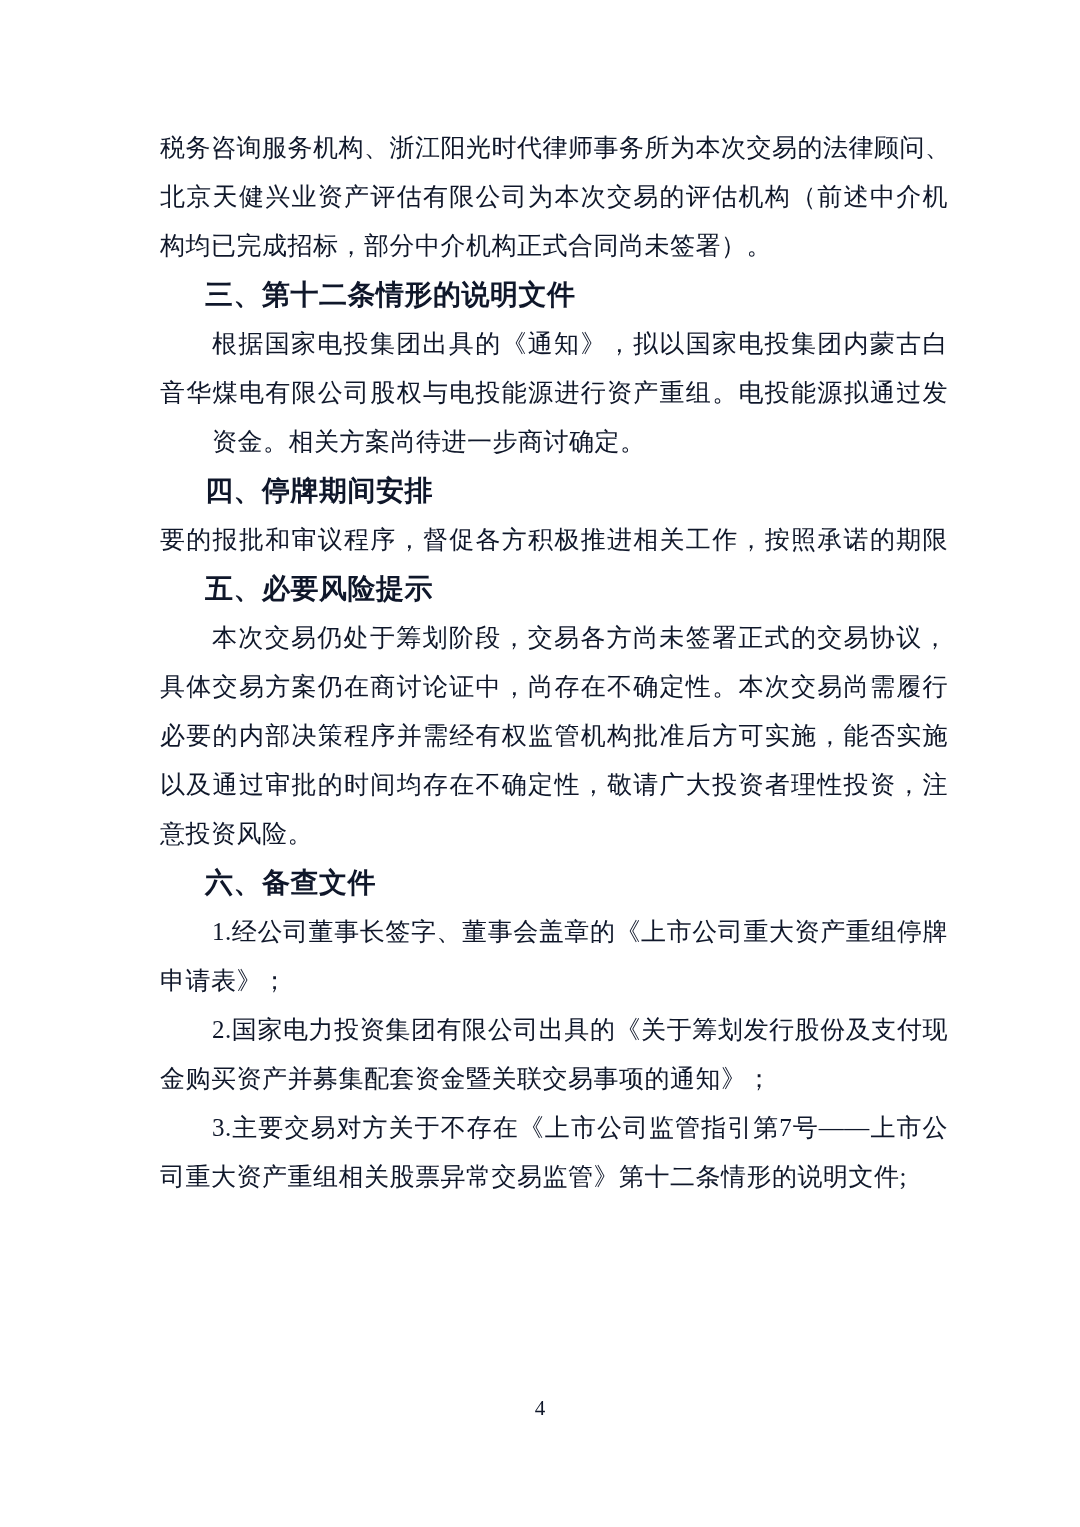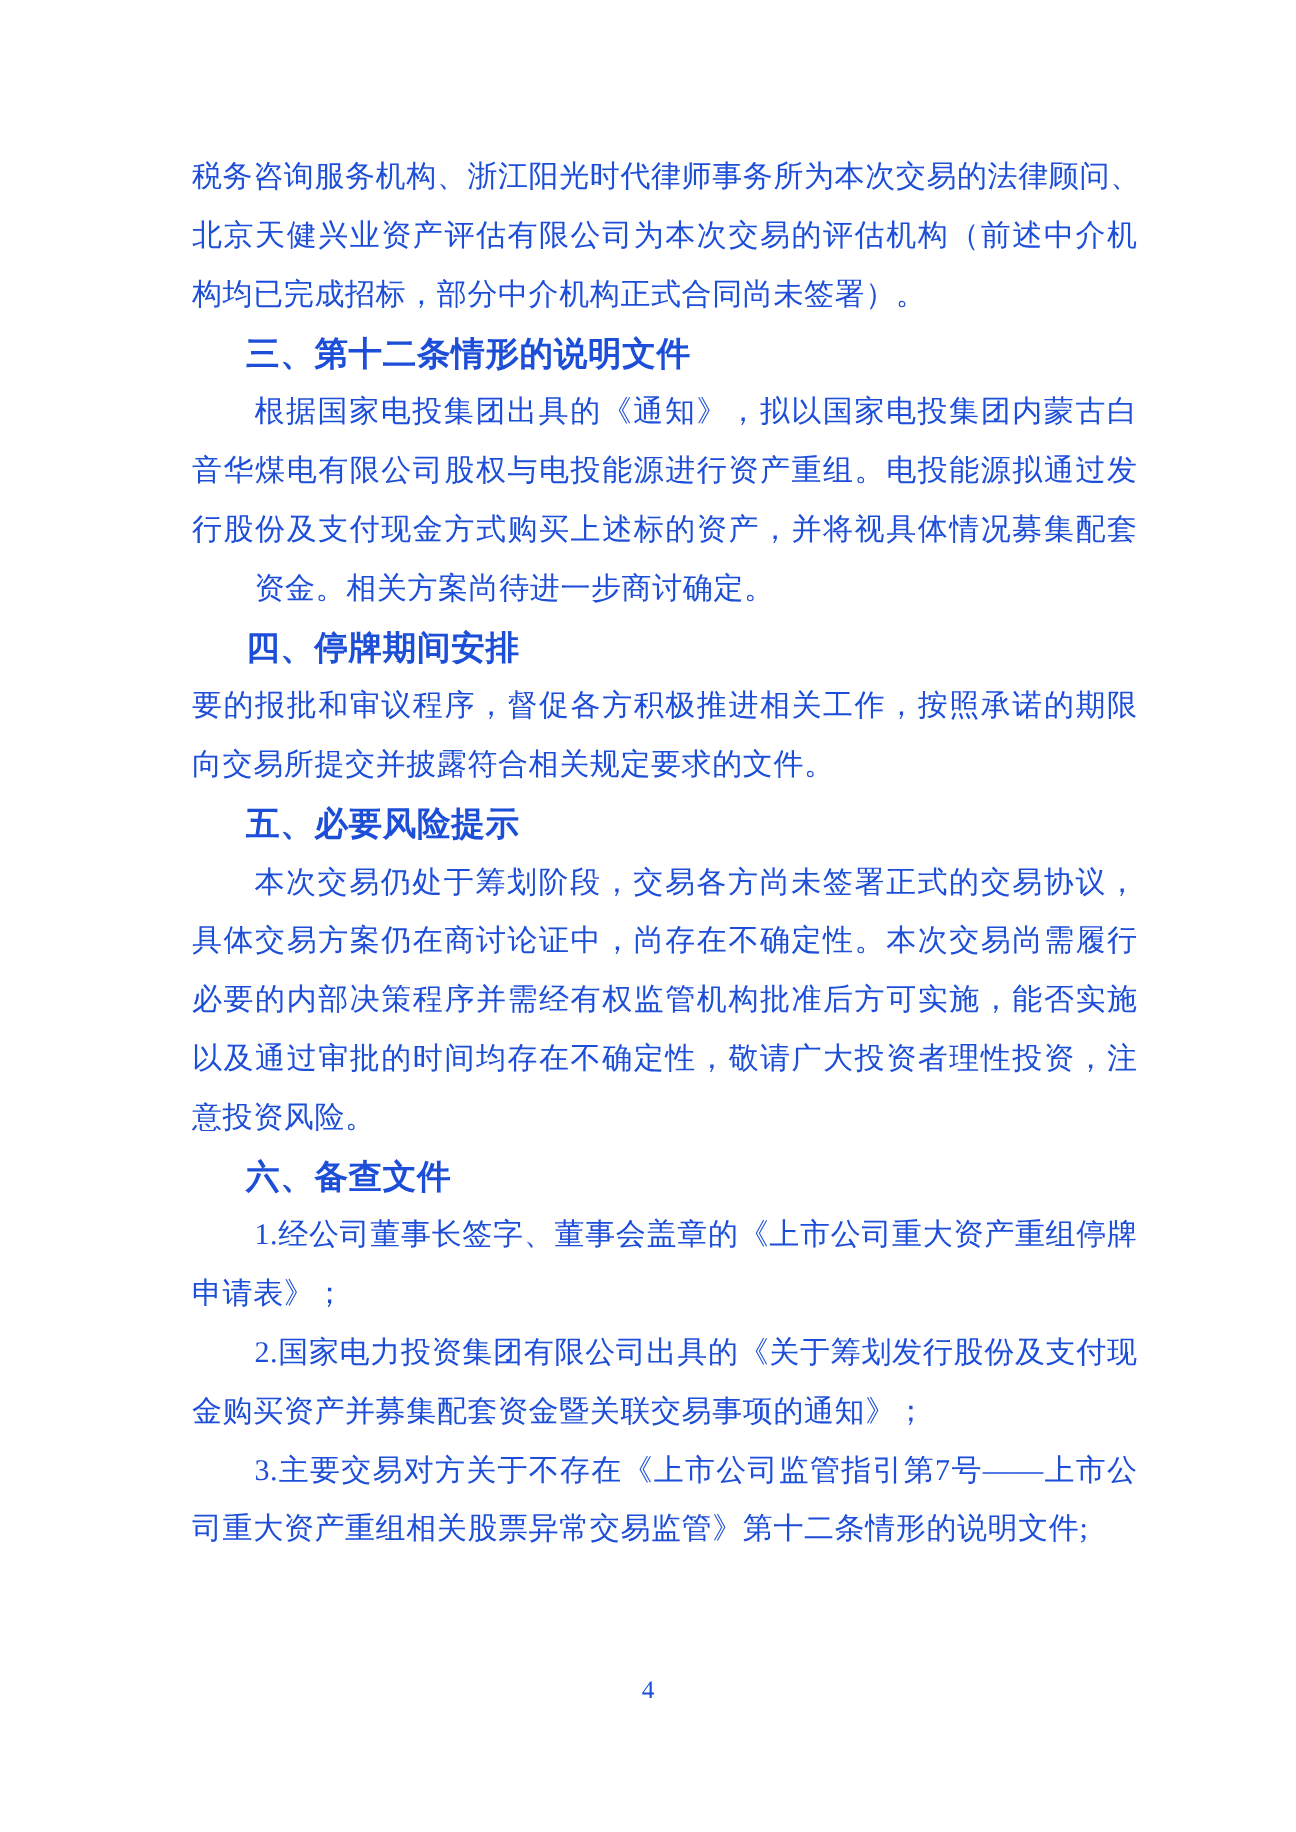"税务咨询服务机构、浙江阳光时代律师事务所为本次交易的法律顾问、" .page { color: #1d4ed8 -> #0f172a }
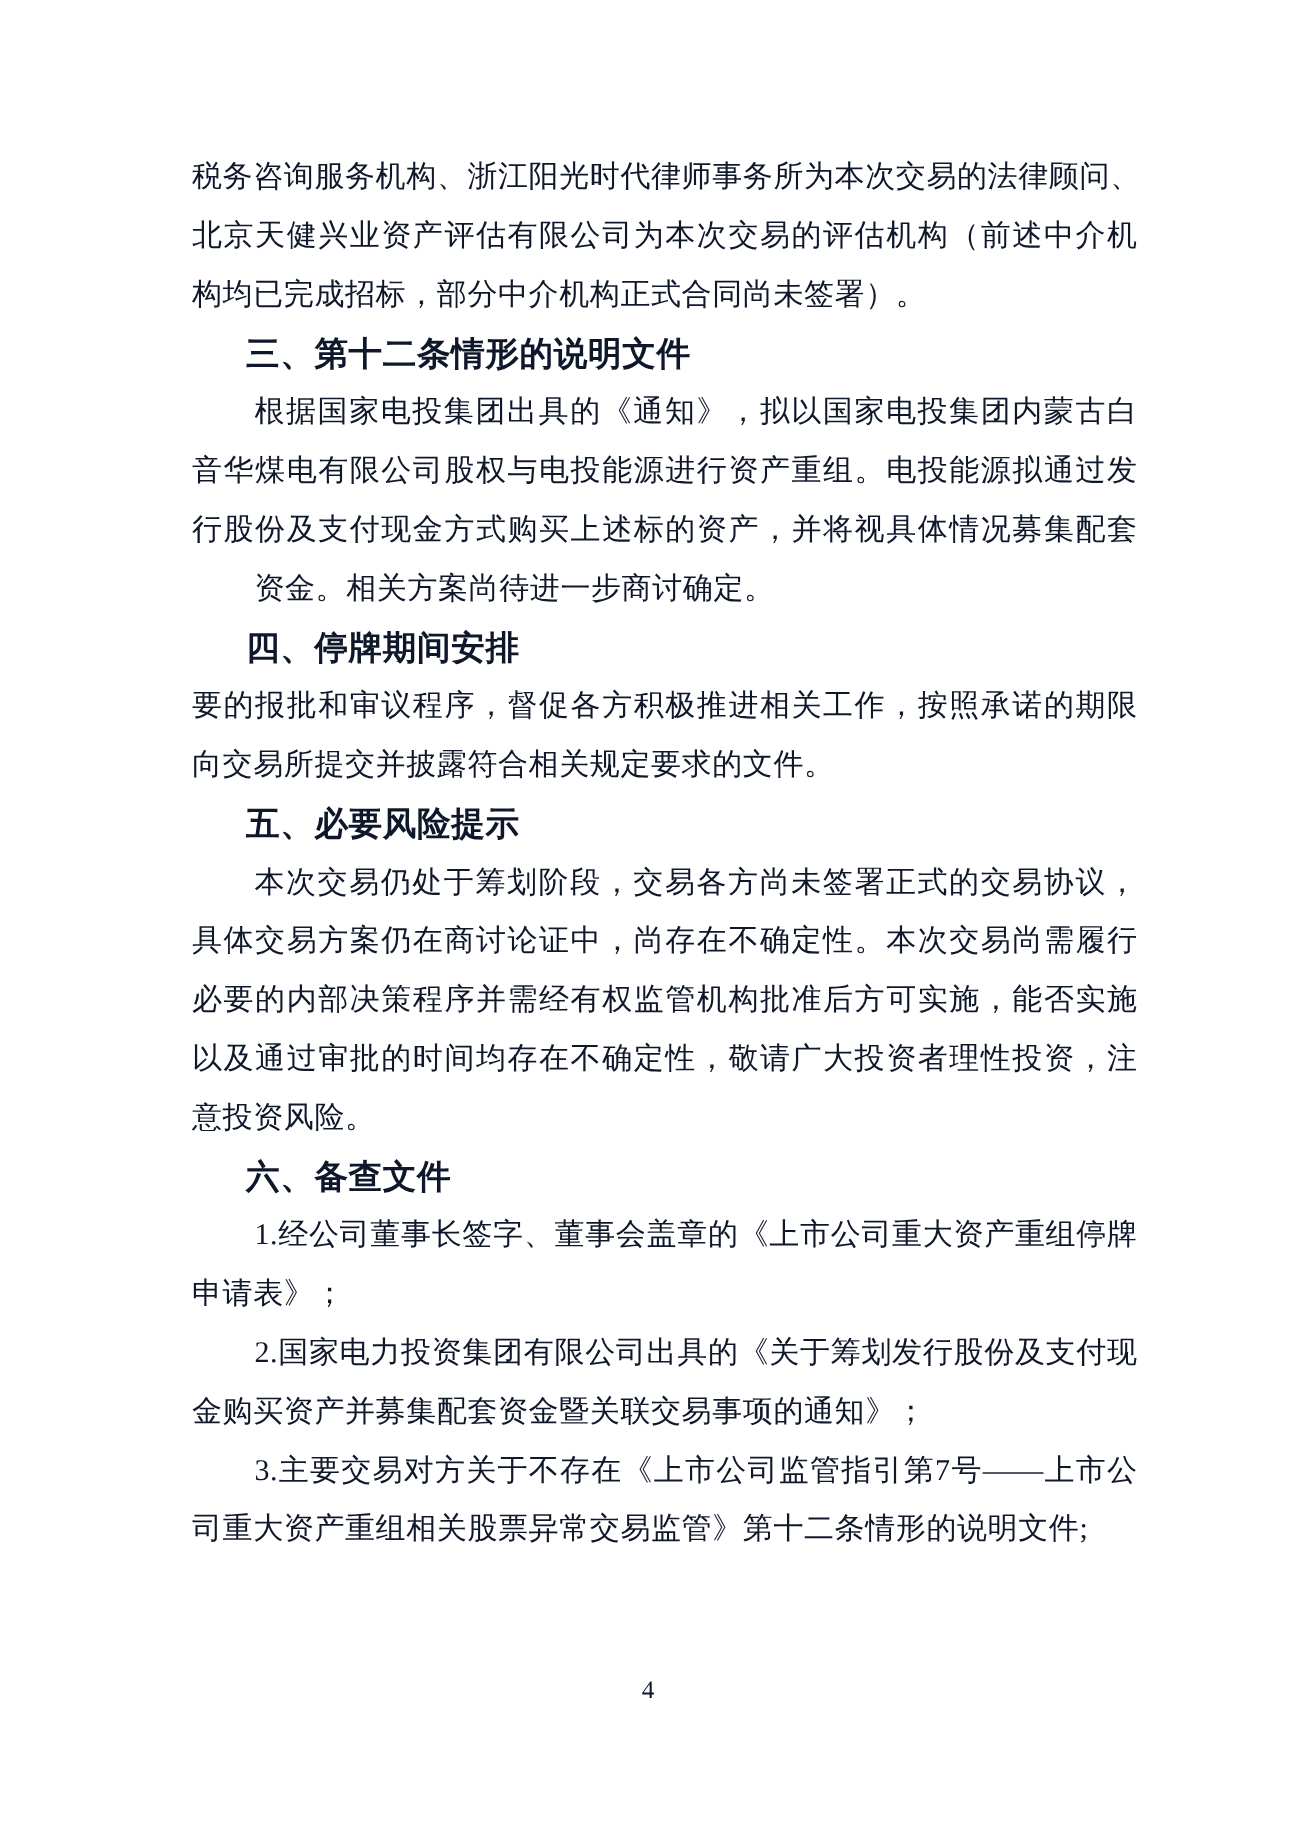"行股份及支付现金方式购买上述标的资产，并将视具体情况募集配套" div.line { html: <div>行股份及支付现金方式购买上述标的资产，并将视具体情况募集配套</div> -> none }
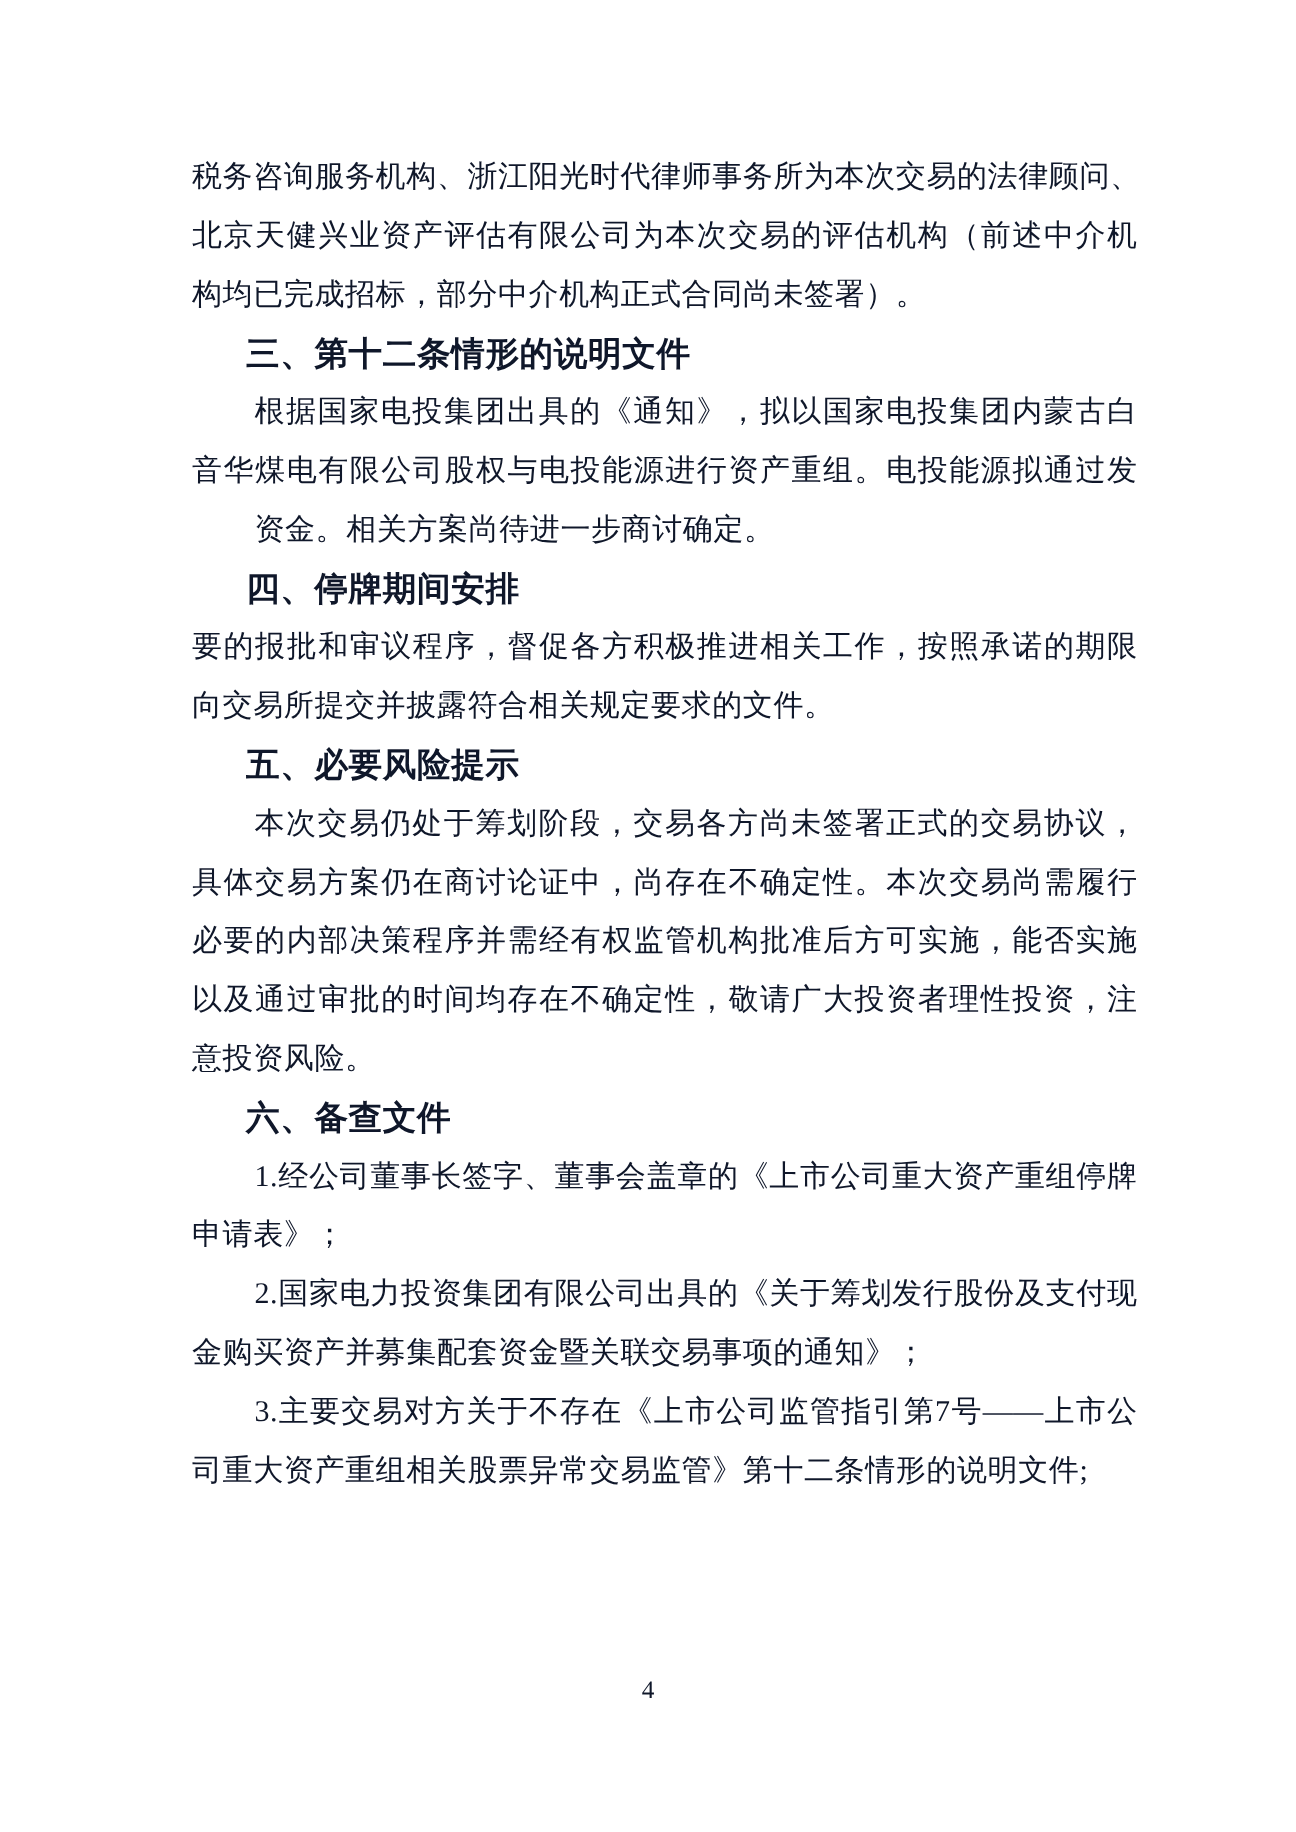"向交易所提交并披露符合相关规定要求的文件。" div.line { html: <div>向交易所提交并披露符合相关规定要求的文件。</div> -> none }
